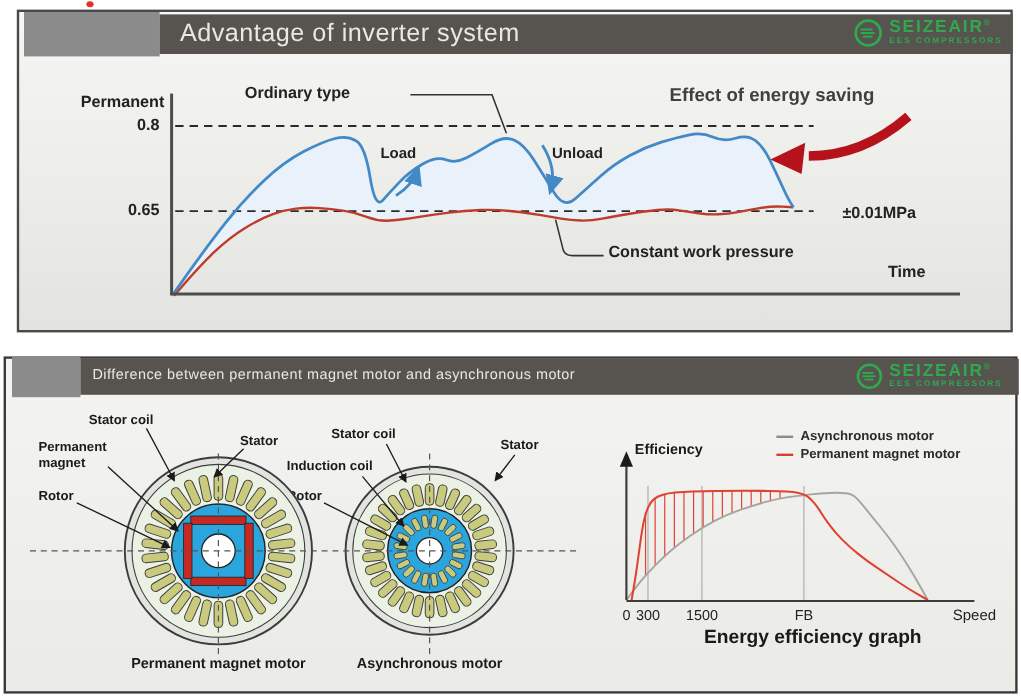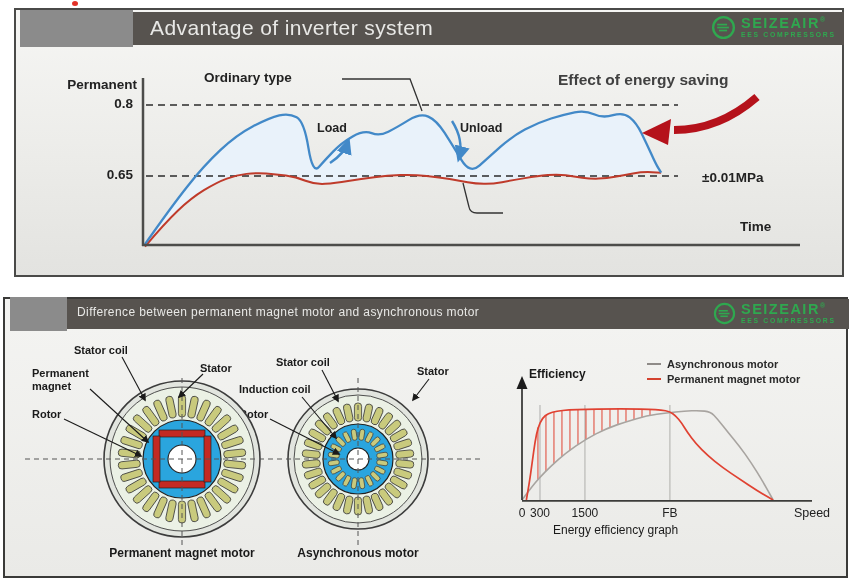"Constant work pressure" div.lbl { html: none -> <div>Constant work pressure</div> }
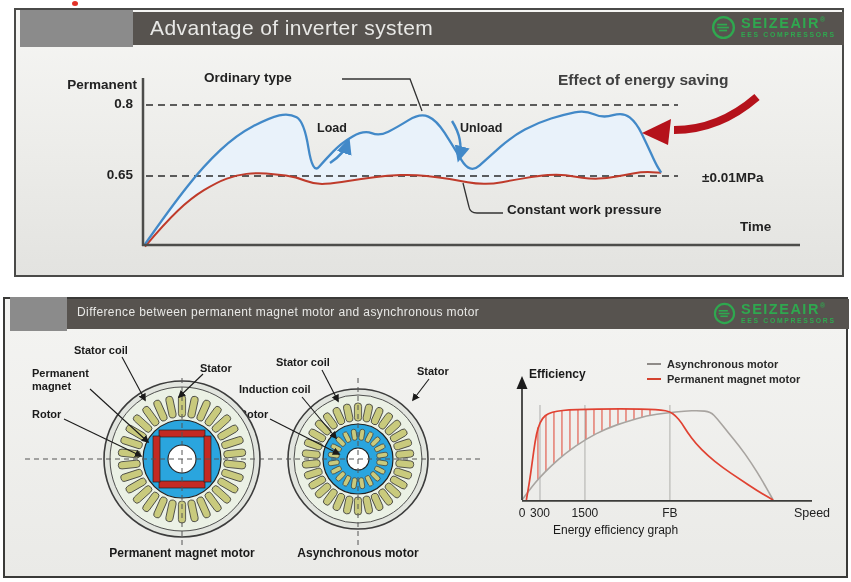"Energy efficiency graph" div.lbl2 { font-size: 12px -> 16px; font-weight: 400 -> 700; text-align: left -> right }
